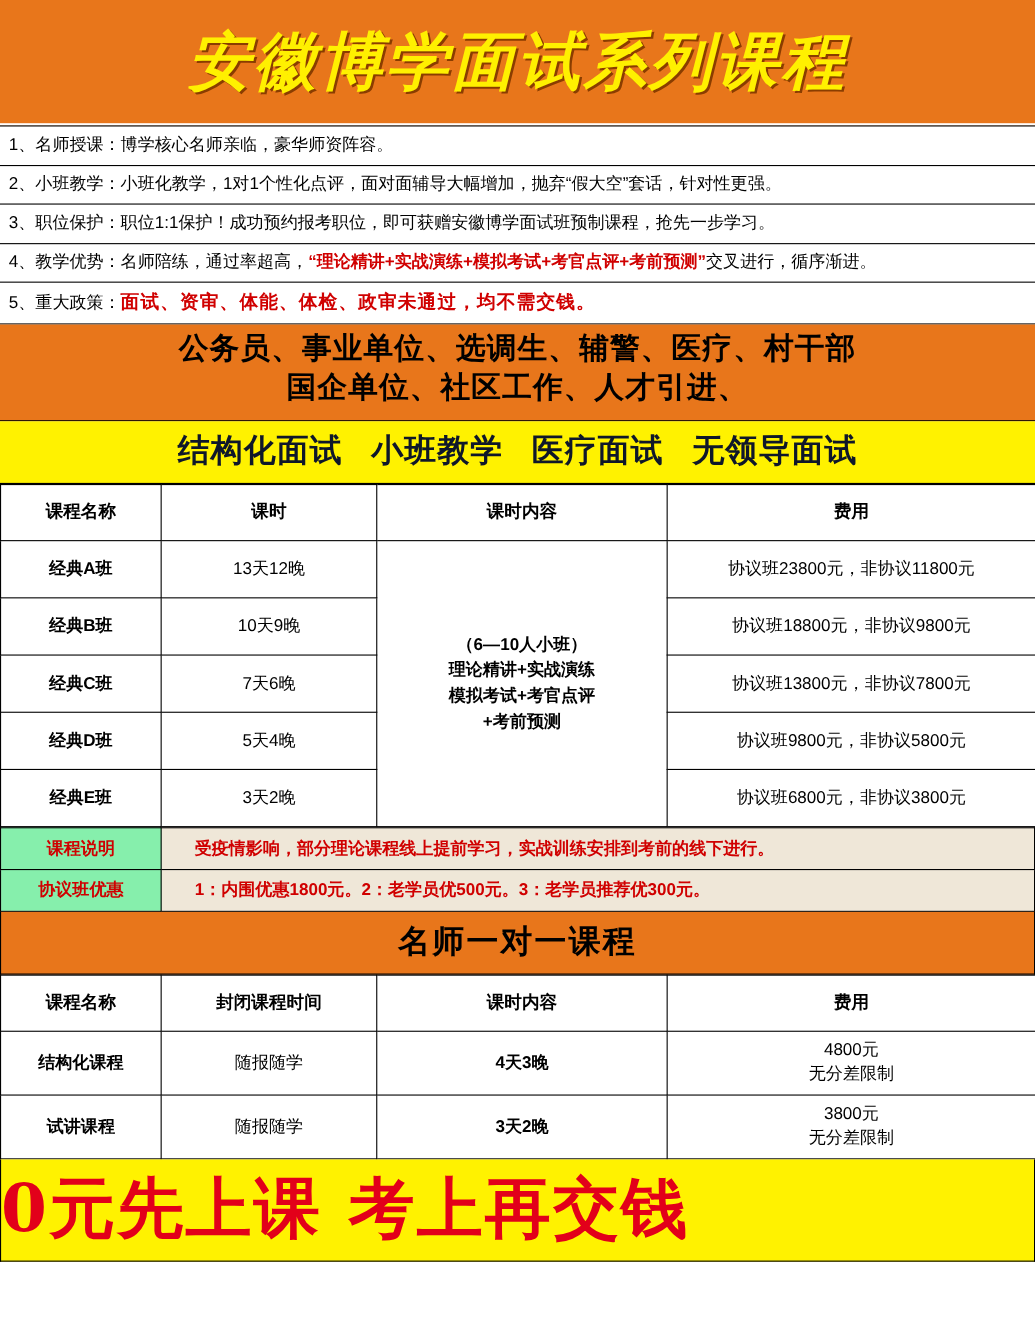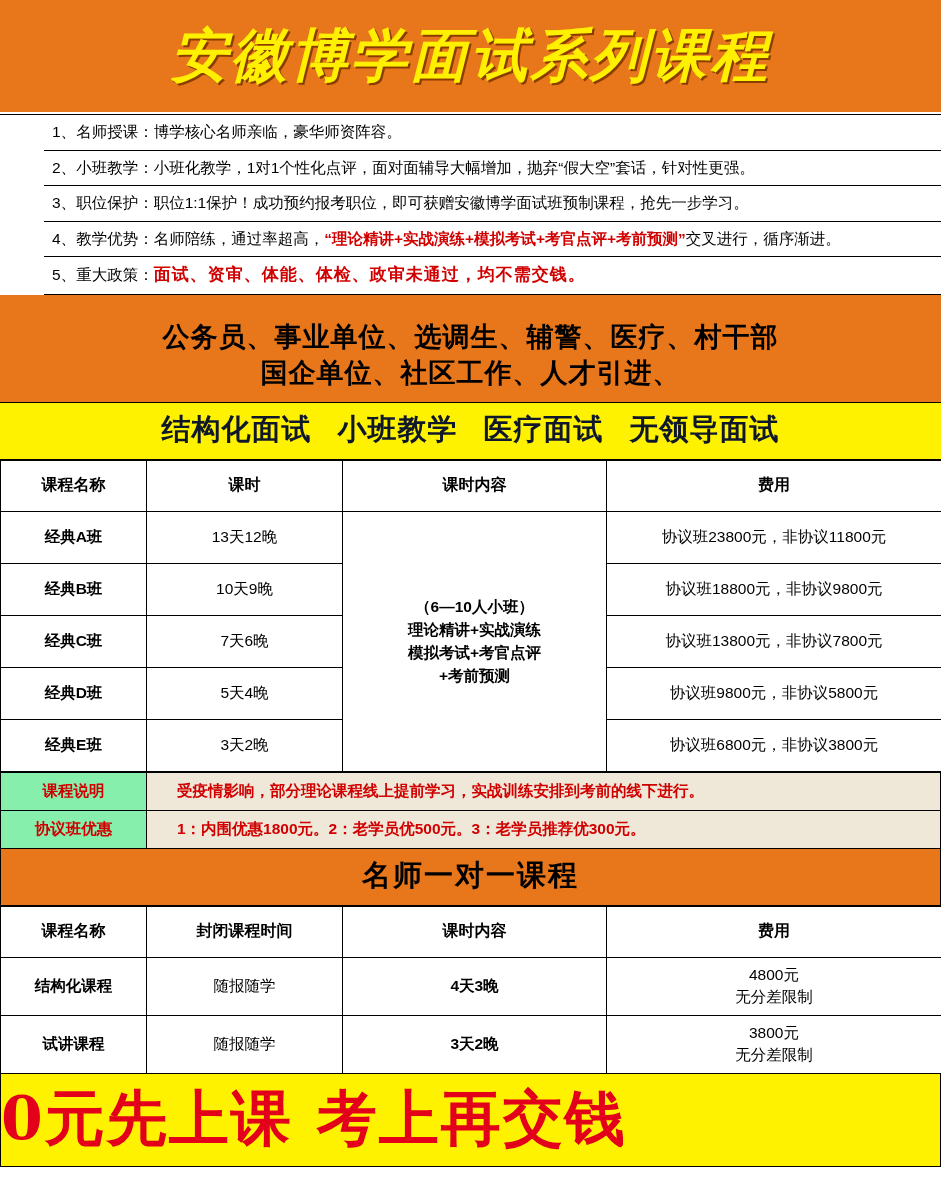"1、名师授课：博学核心名师亲临，豪华师资阵容。" .bullets { padding-left: 44px -> none }
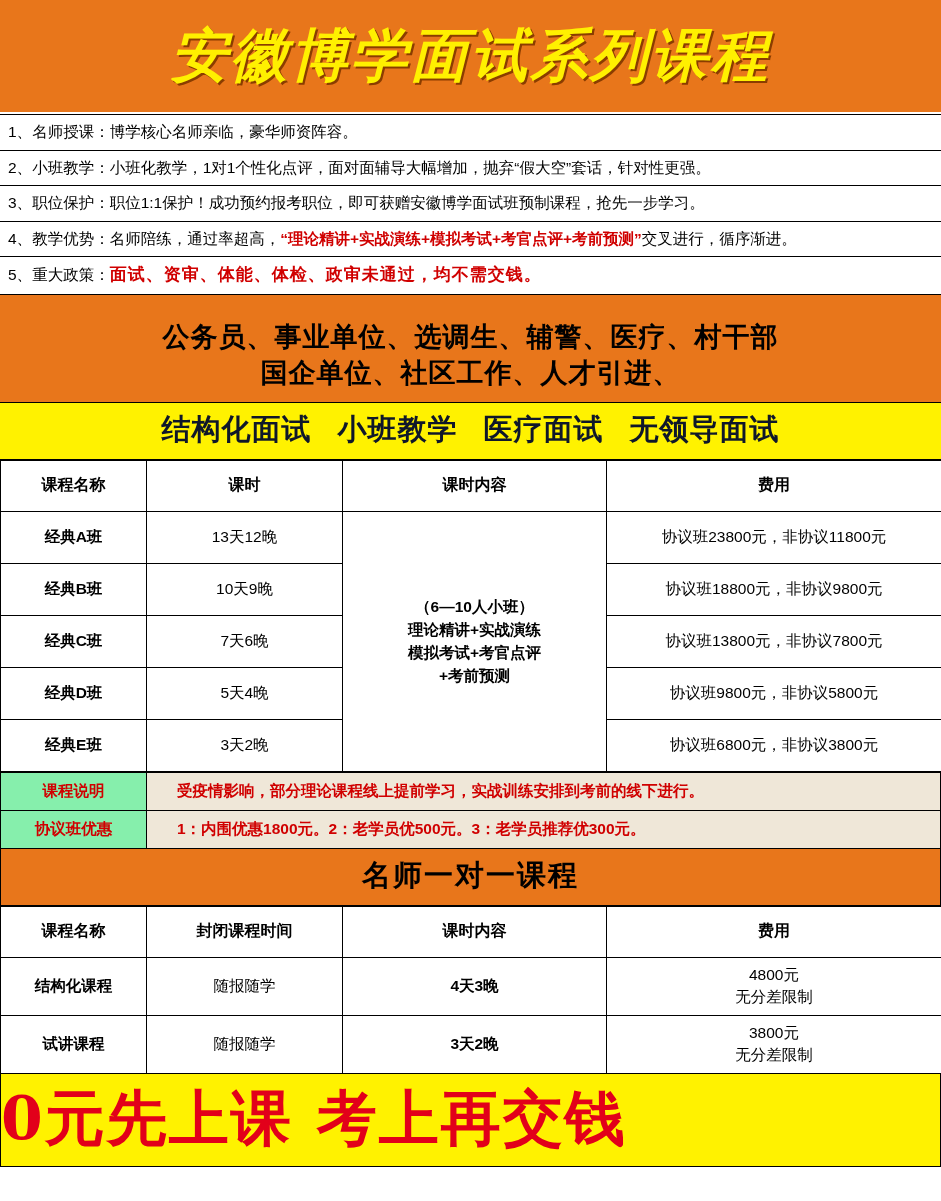"公务员、事业单位、选调生、辅警、医疗、村干部" .cat-band { padding: 24px 0 10px 0 -> 4px 0 10px 0 }
